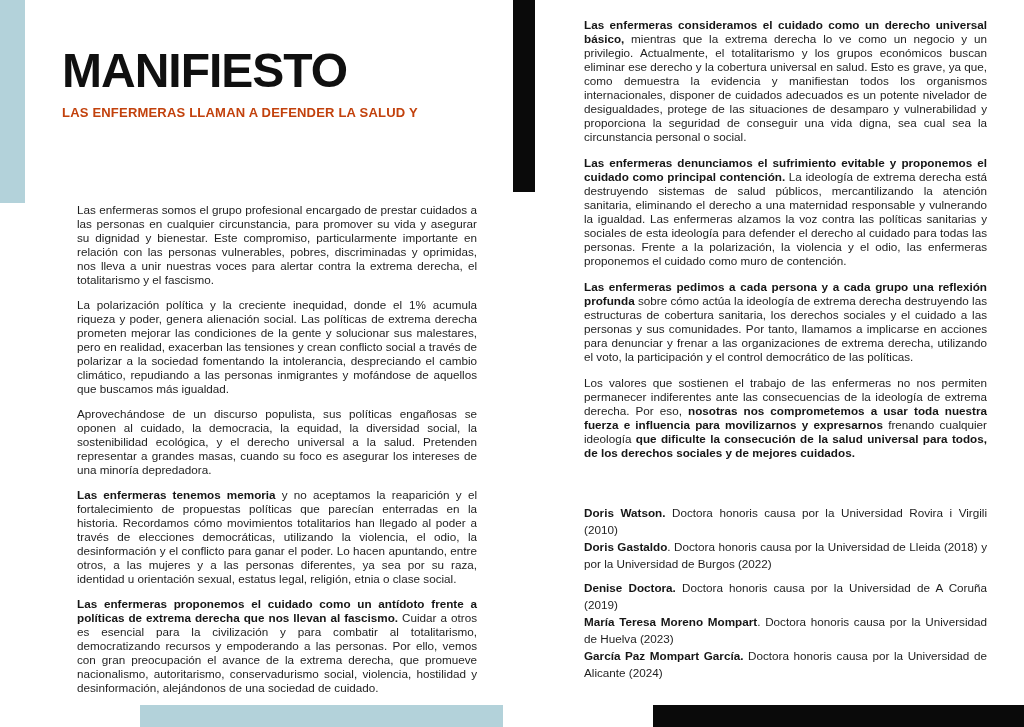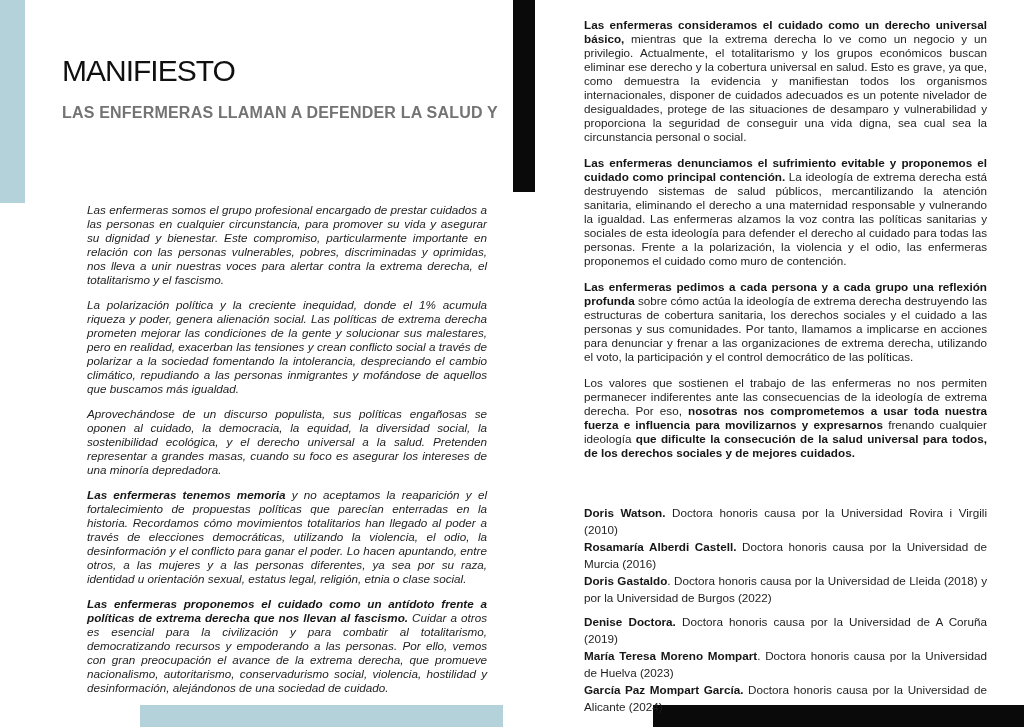"MANIFIESTO" .title { font-size: 30px -> 48px; font-weight: normal -> bold }
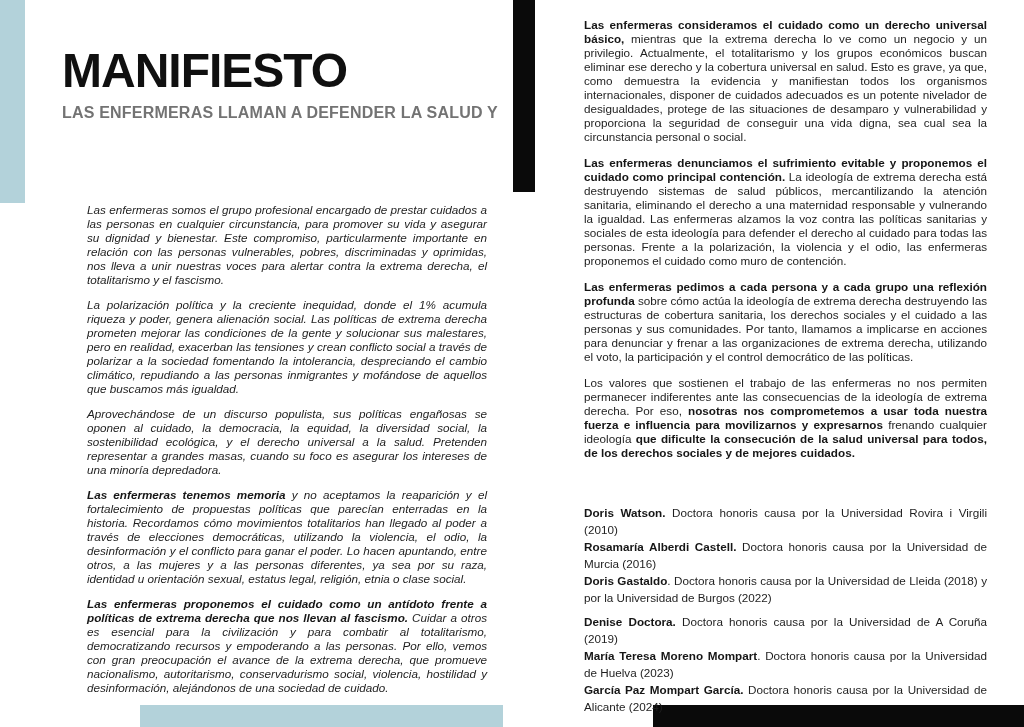"LAS ENFERMERAS LLAMAN A DEFENDER" .subtitle { color: #737373 -> #c2410c; font-size: 16px -> 13px }
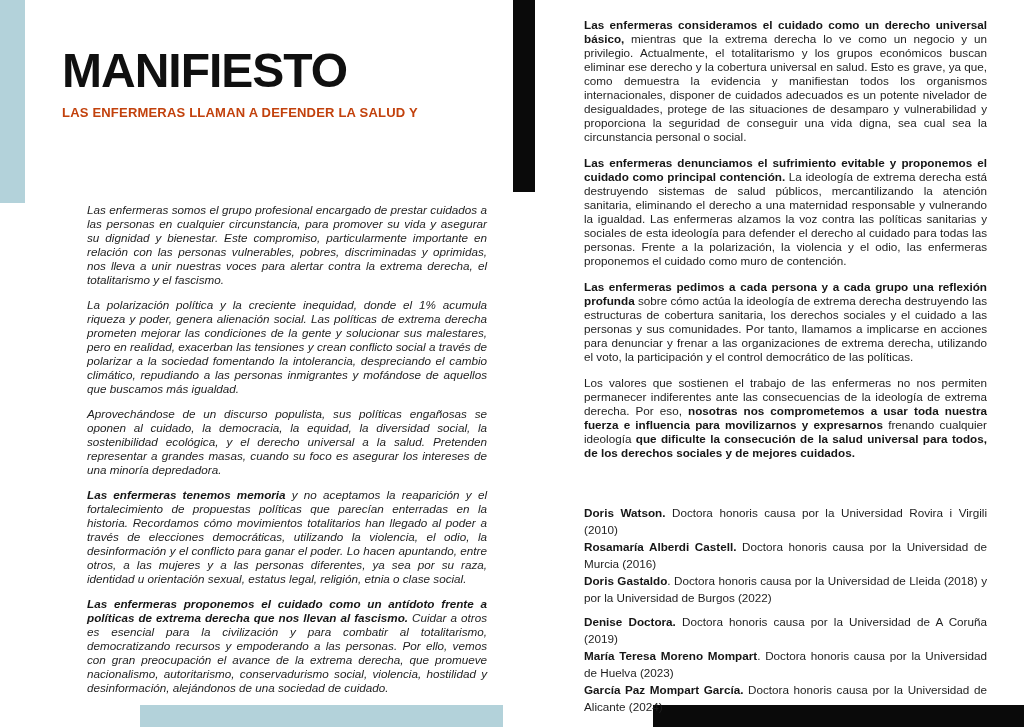"Las enfermeras somos el grupo" .col-left { font-style: italic -> none; left: 87px -> 77px }
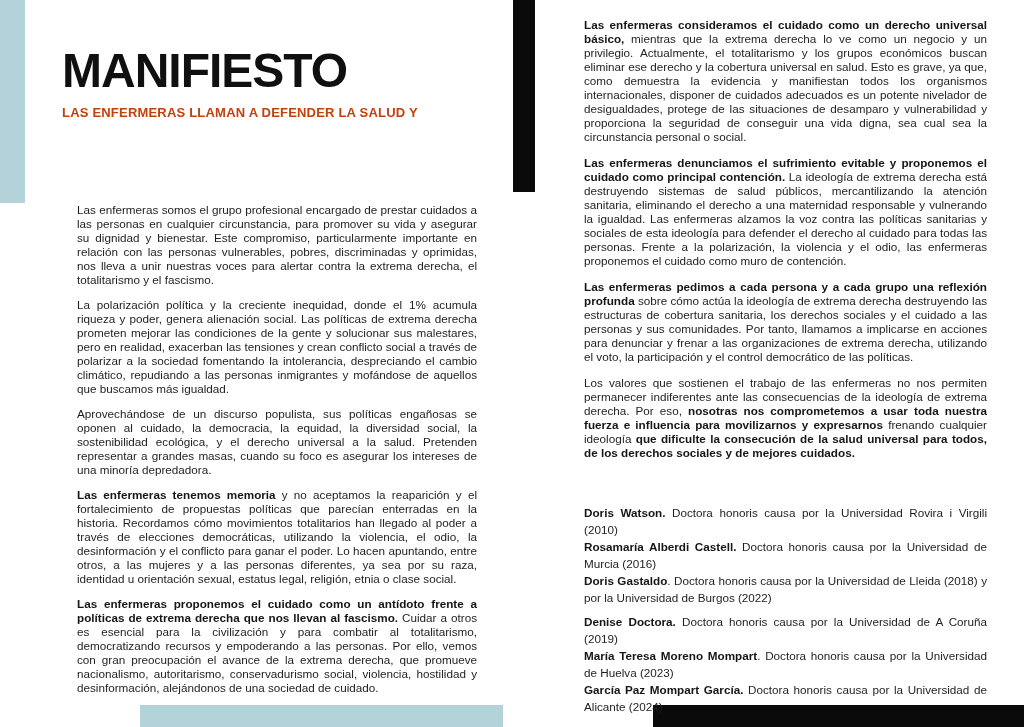"Rosamaría Alberdi Castell. Doctora" p { html: <p><span>Rosamaría Alberdi Castell.</span><span> Doctora honoris causa por la Universidad de Murcia (2016)</span></p> -> none }
